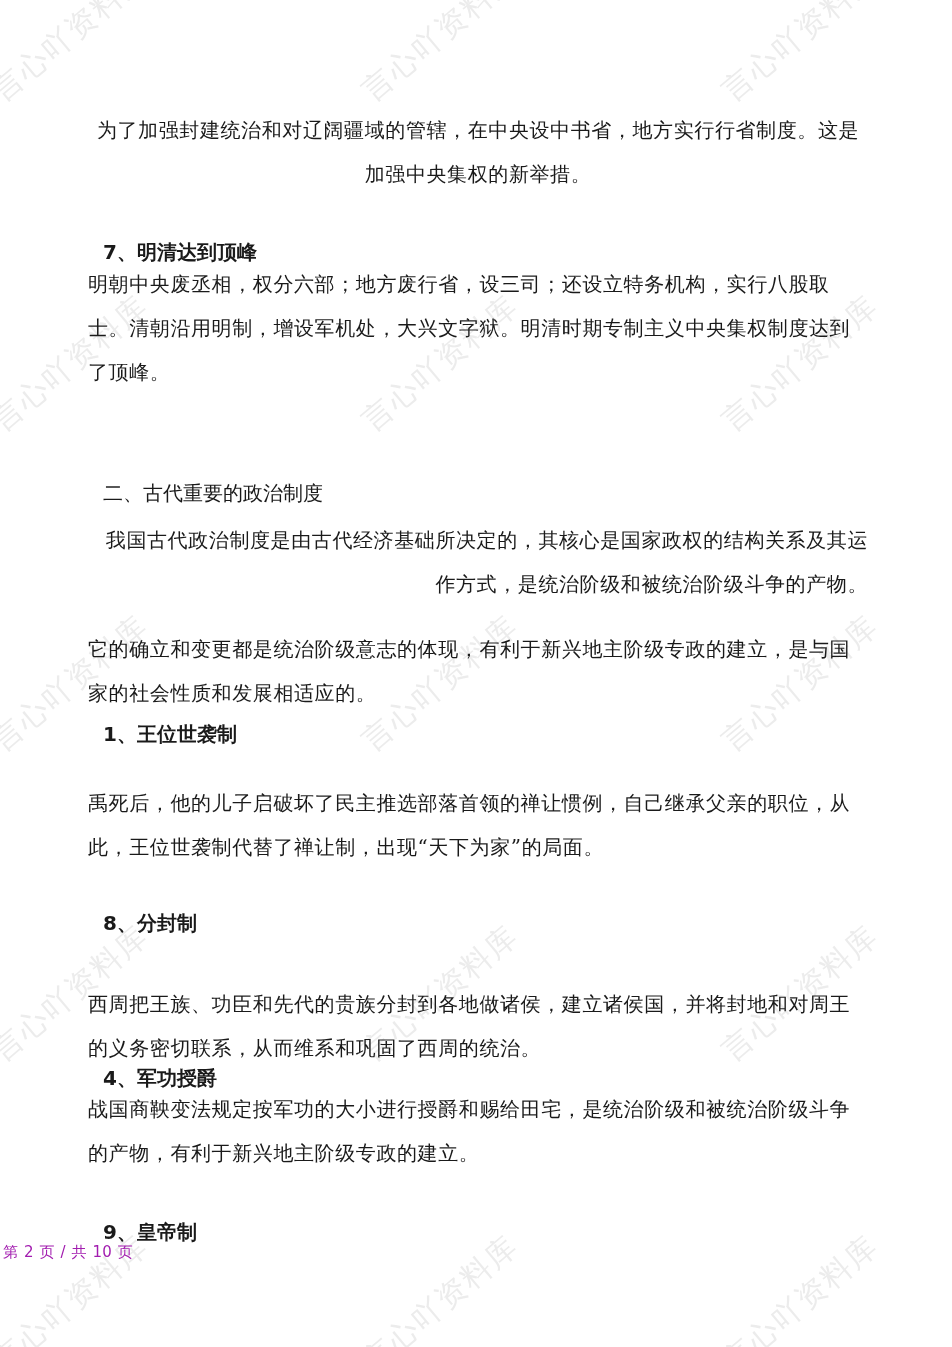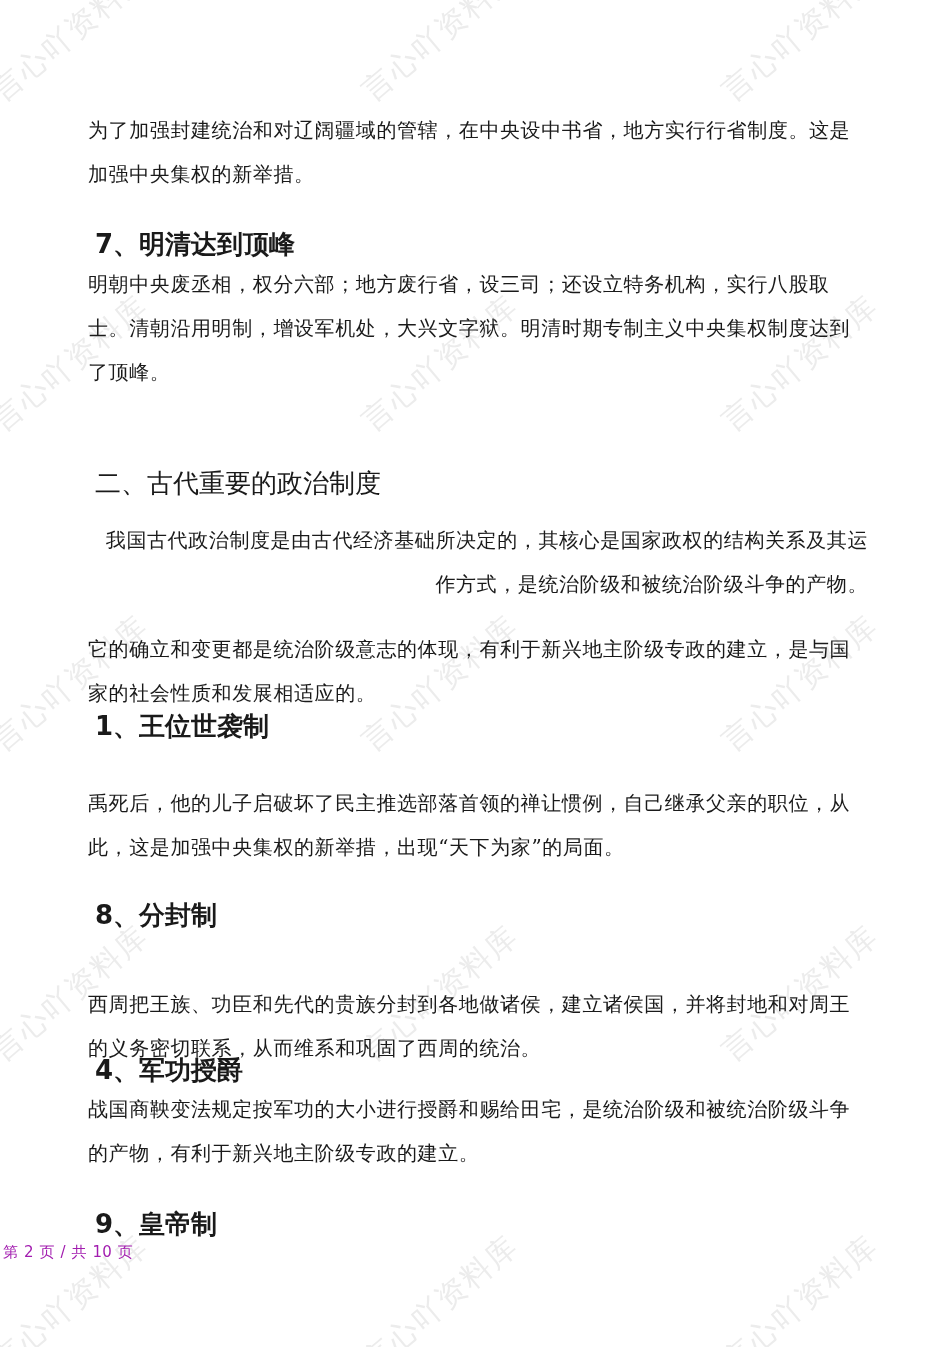"为了加强封建统治和对辽阔疆域的管辖，在中央设中书省，地方实行行省制度。这是加强中" p.para { text-align: none -> center }
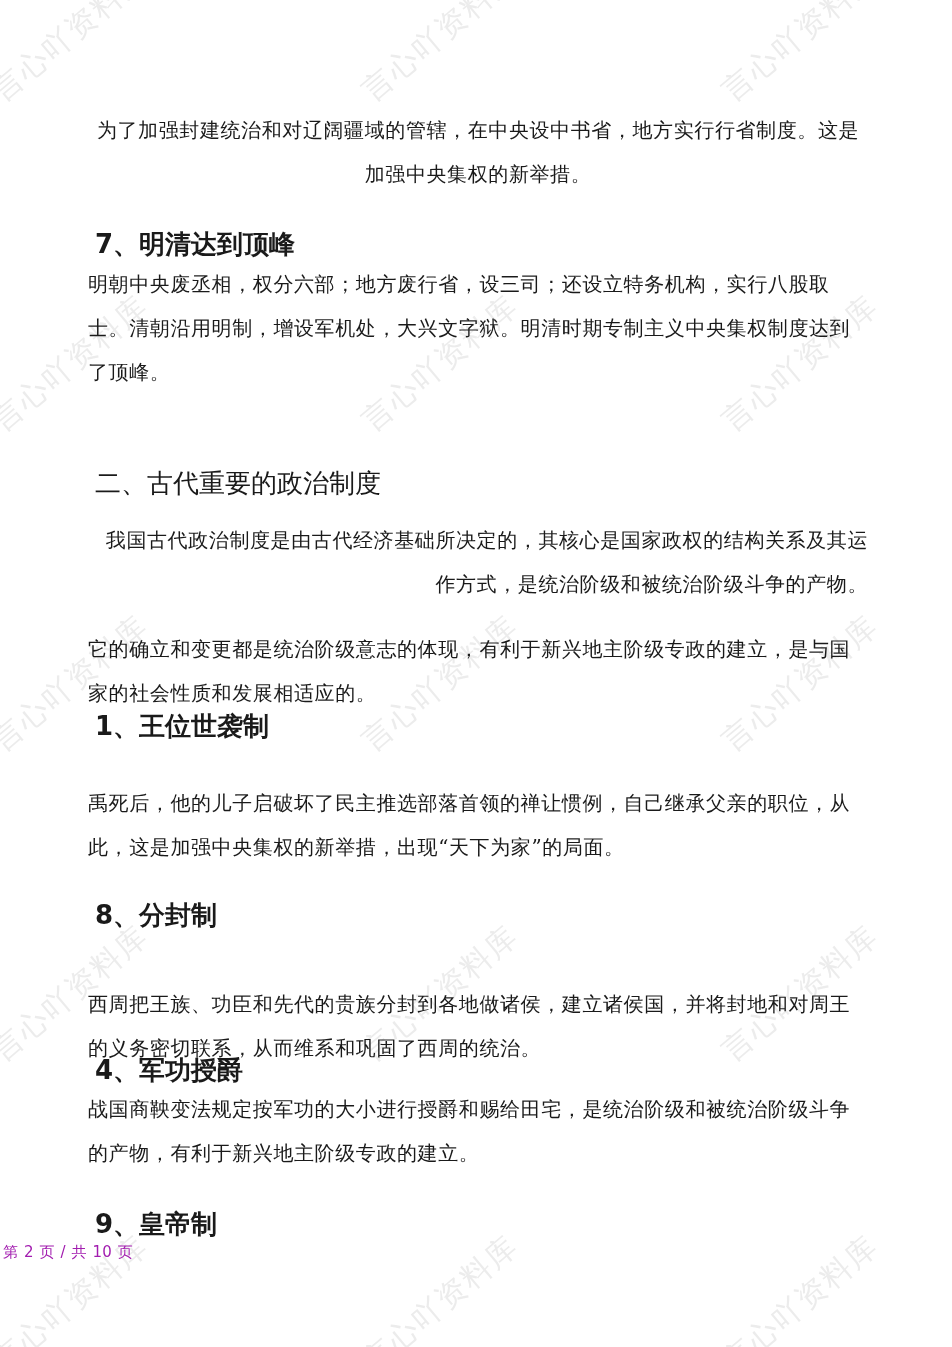"7、明清达到顶峰" .heading { font-size: 26px -> 20px; margin: 7px -> 15px }
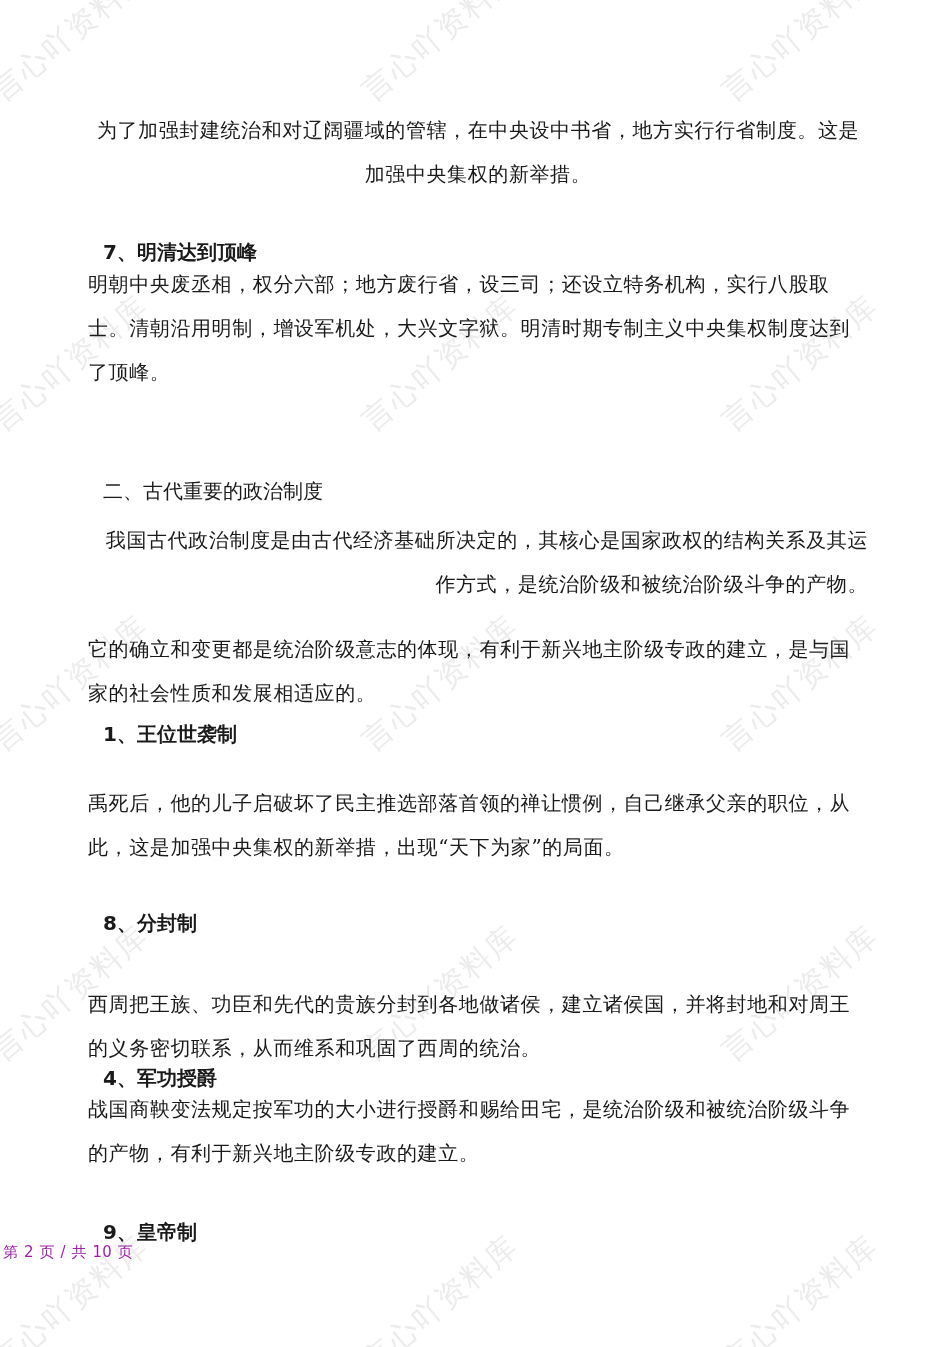"二、古代重要的政治制度" .heading.section { font-family: Liberation Mono, monospace -> Liberation Serif, serif }
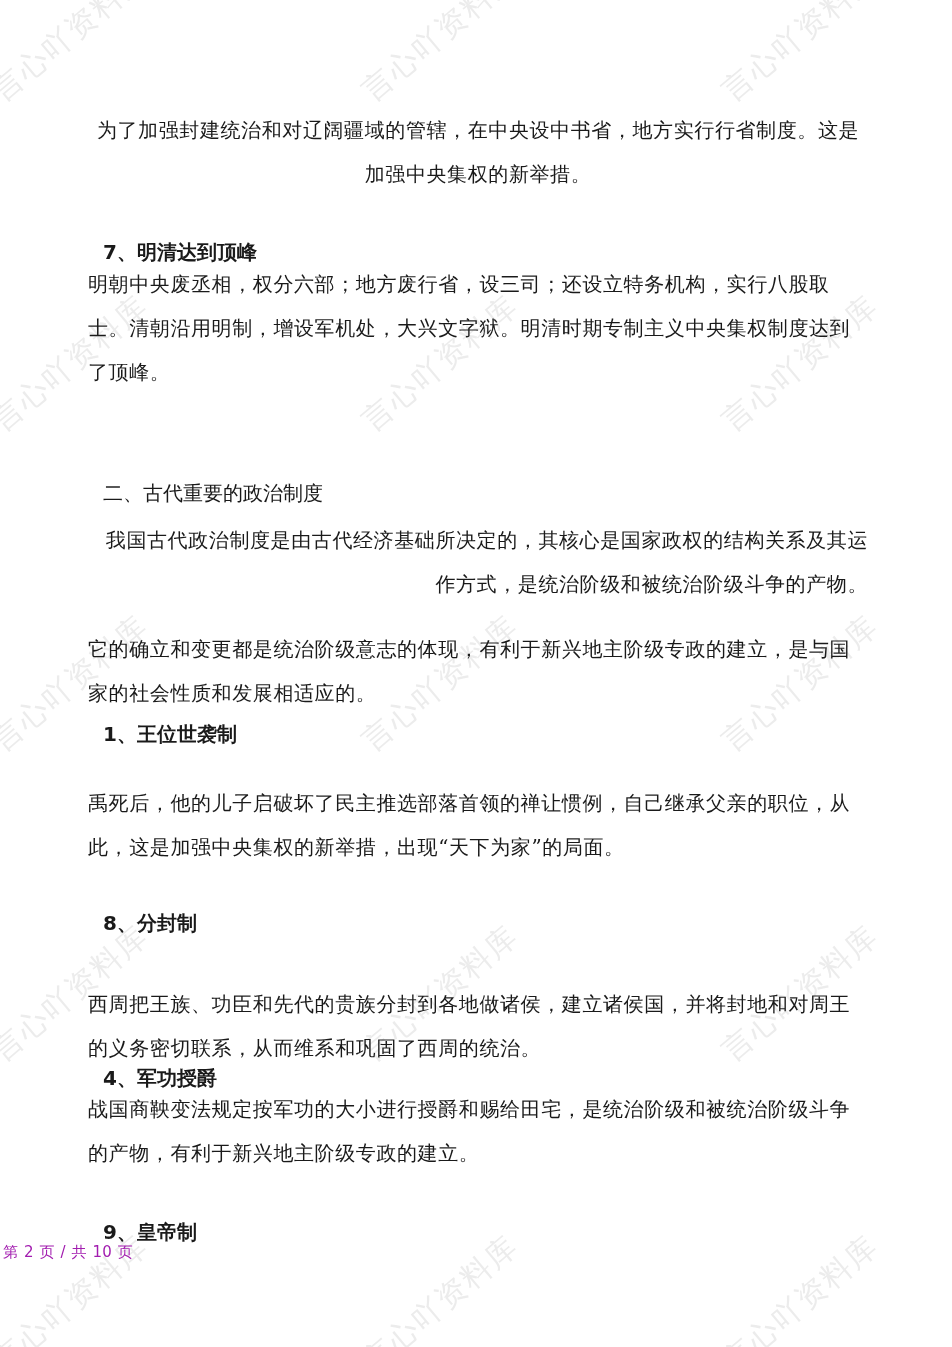"禹死后，他的儿子启破坏了民主推选部落首领的禅让惯例，自己继承父亲的职位，从此，这" p.para { text: 这是加强中央集权的新举措 -> 王位世袭制代替了禅让制 }
